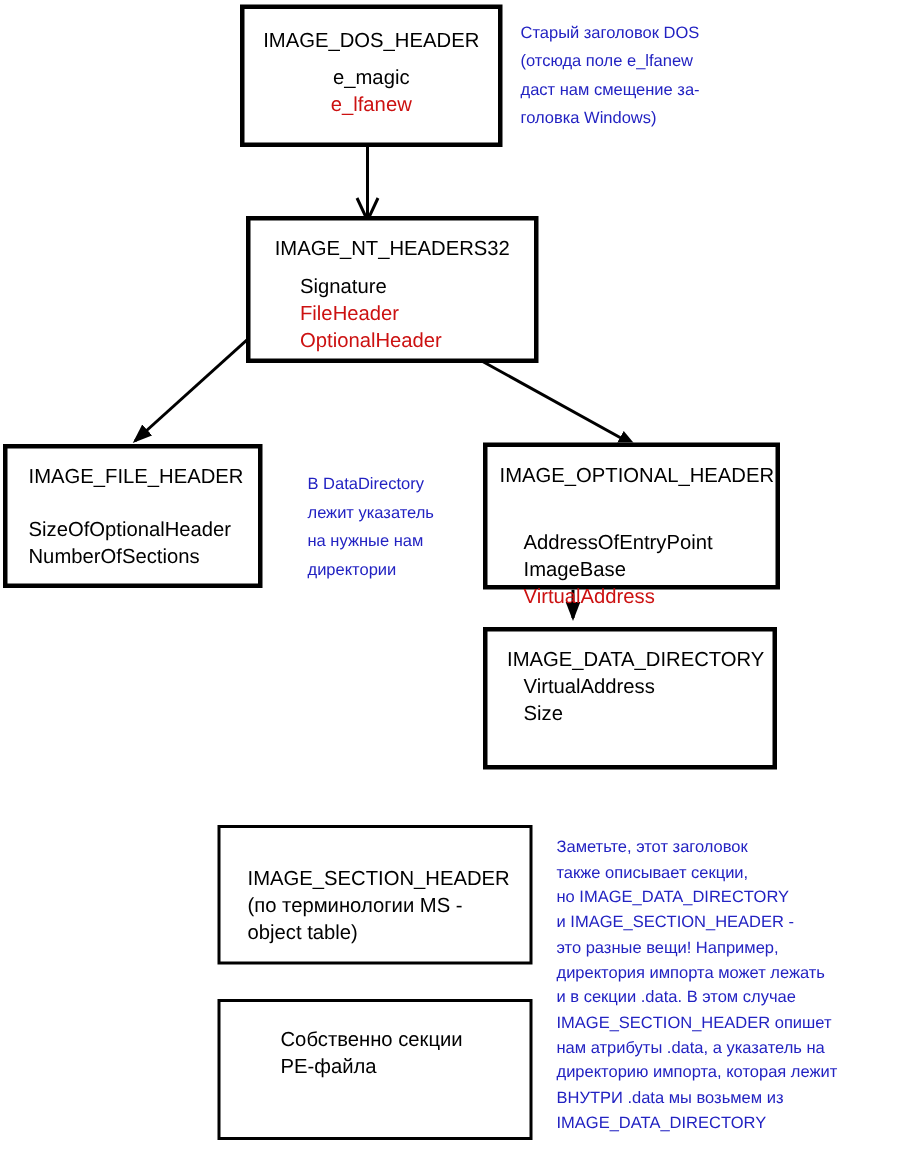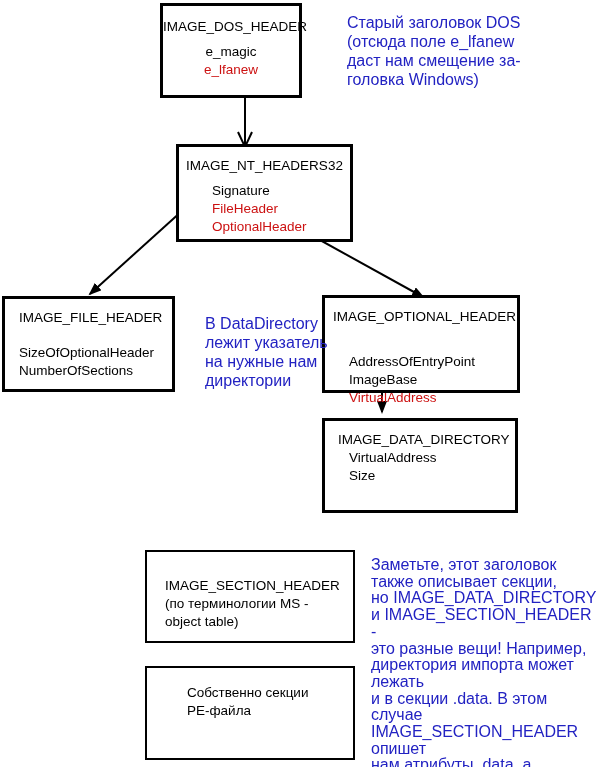"IMAGE_DOS_HEADER" .b-dos { width: 142px -> 175px }
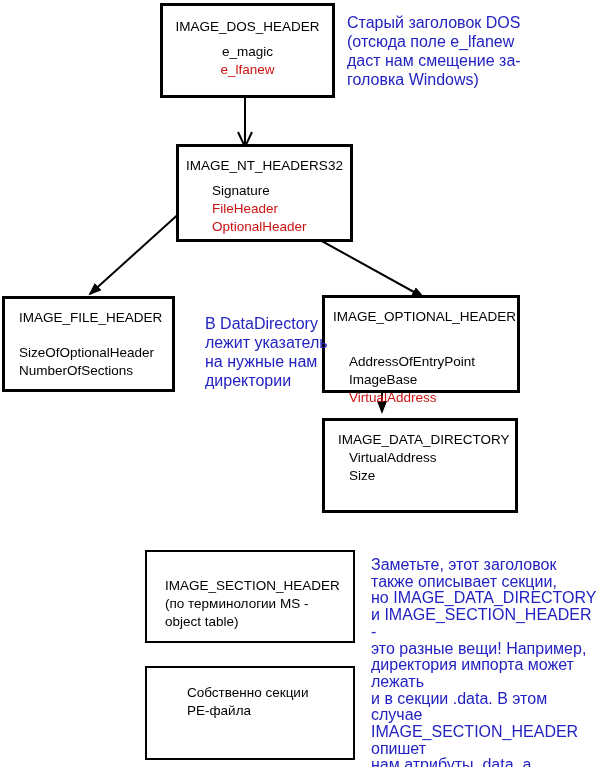"Старый заголовок DOS" .note { font-size: 16px -> 11px }
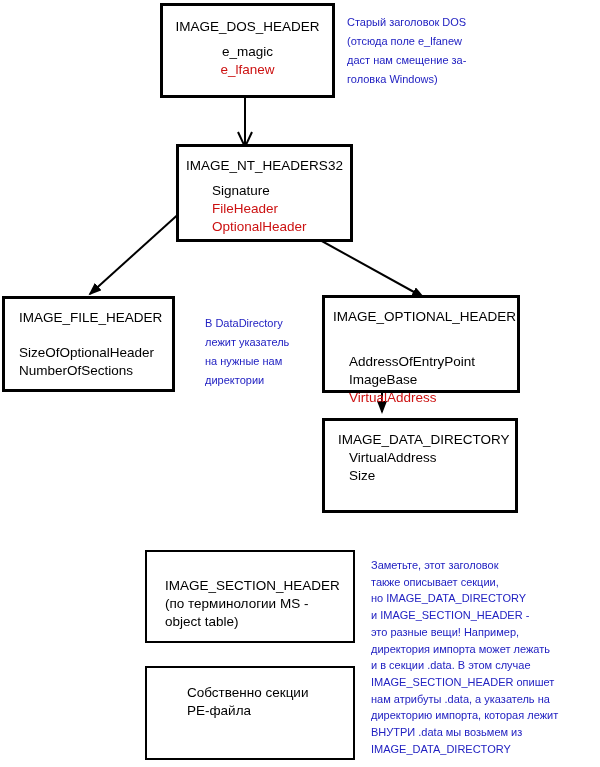"IMAGE_NT_HEADERS32" .b-nt { left: 176px -> 164px; width: 177px -> 195px }
